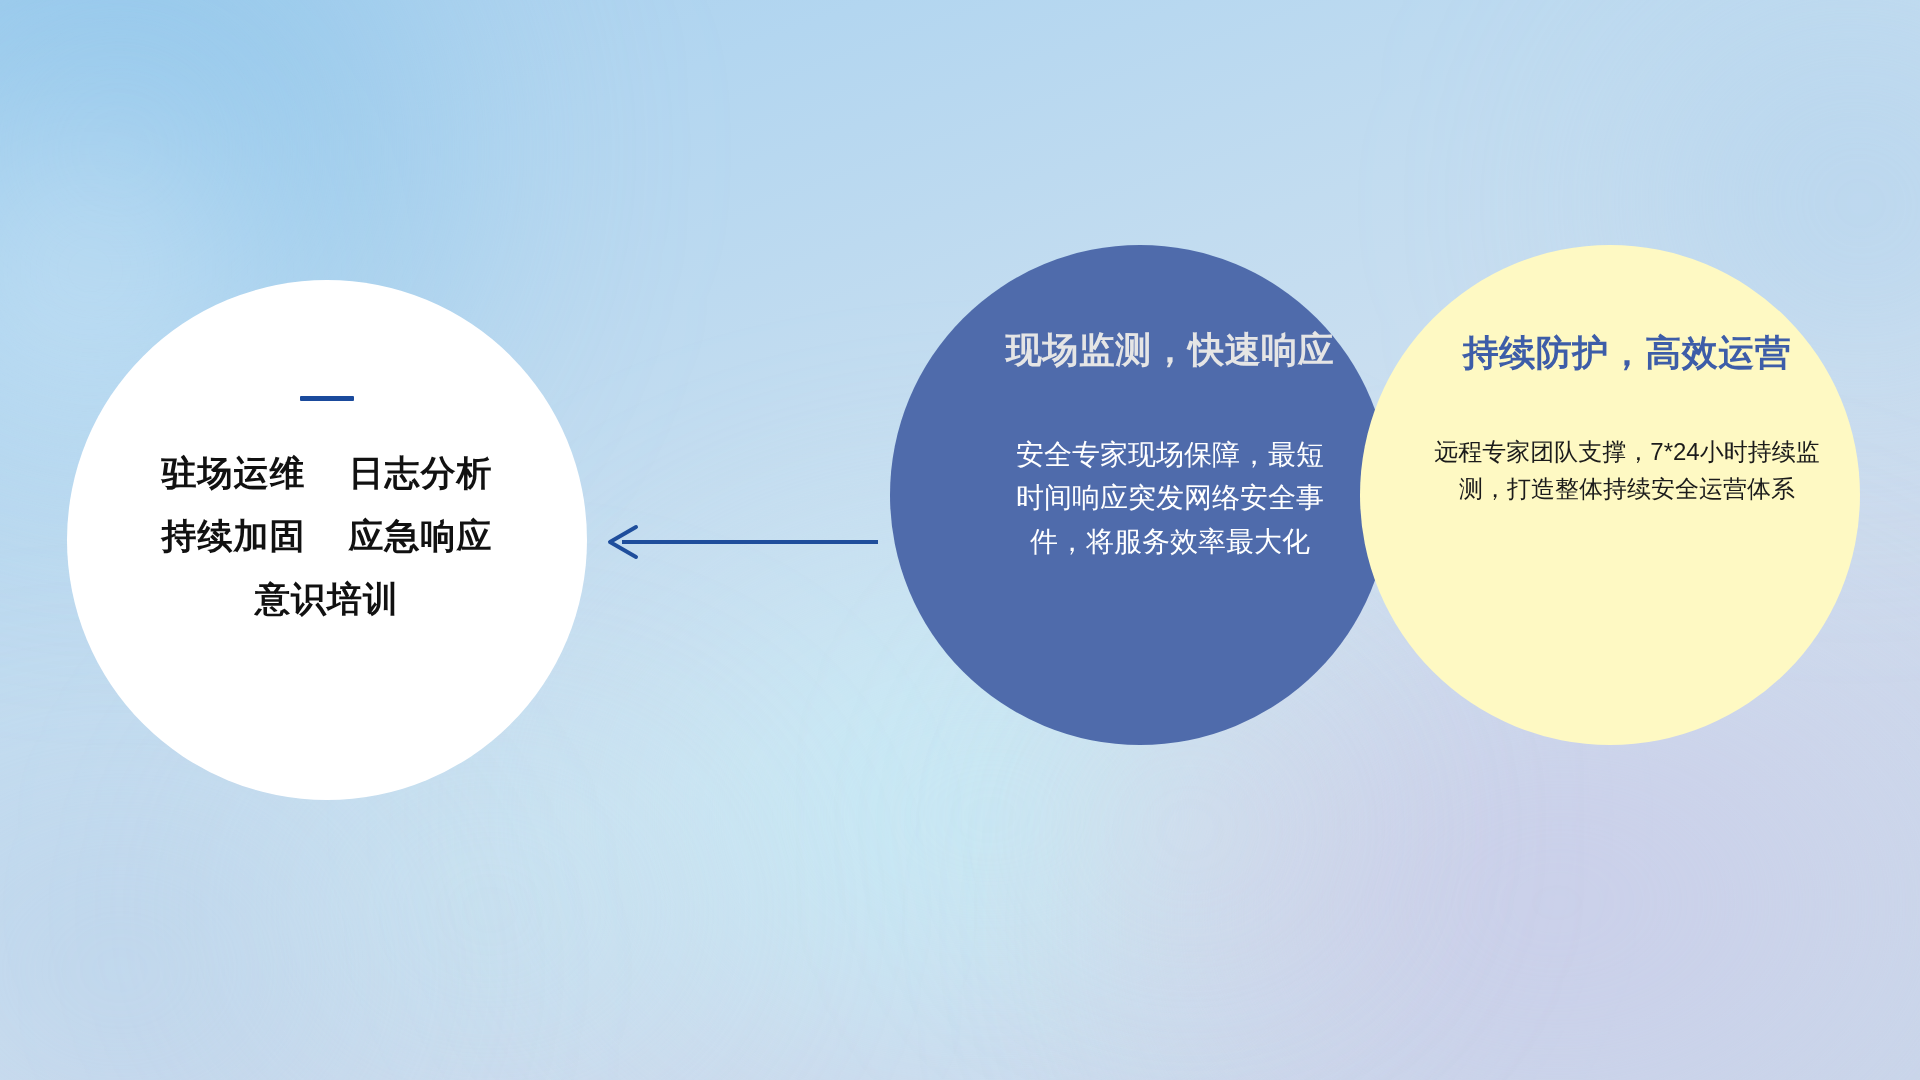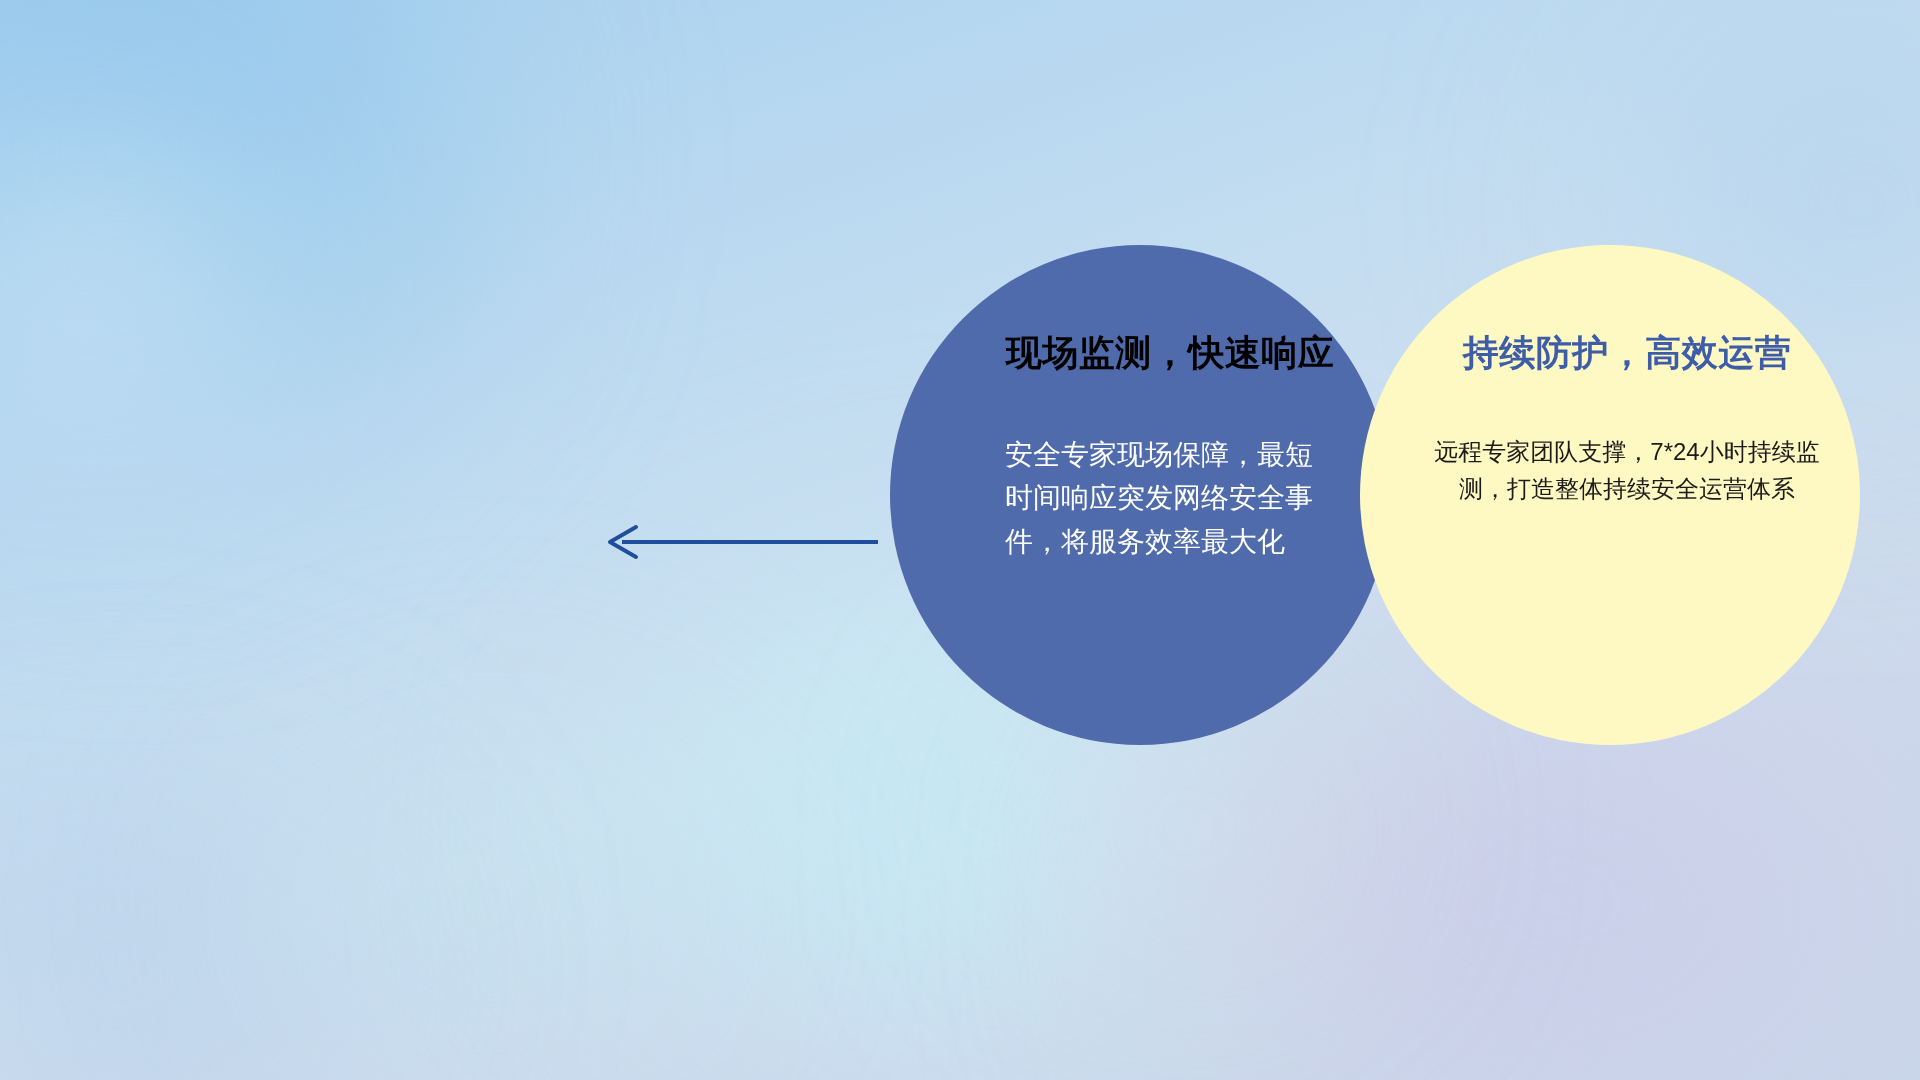"现场监测，快速响应" .mid-title { color: #000000 -> #e5e5e5; font-family: none -> Liberation Mono, monospace }
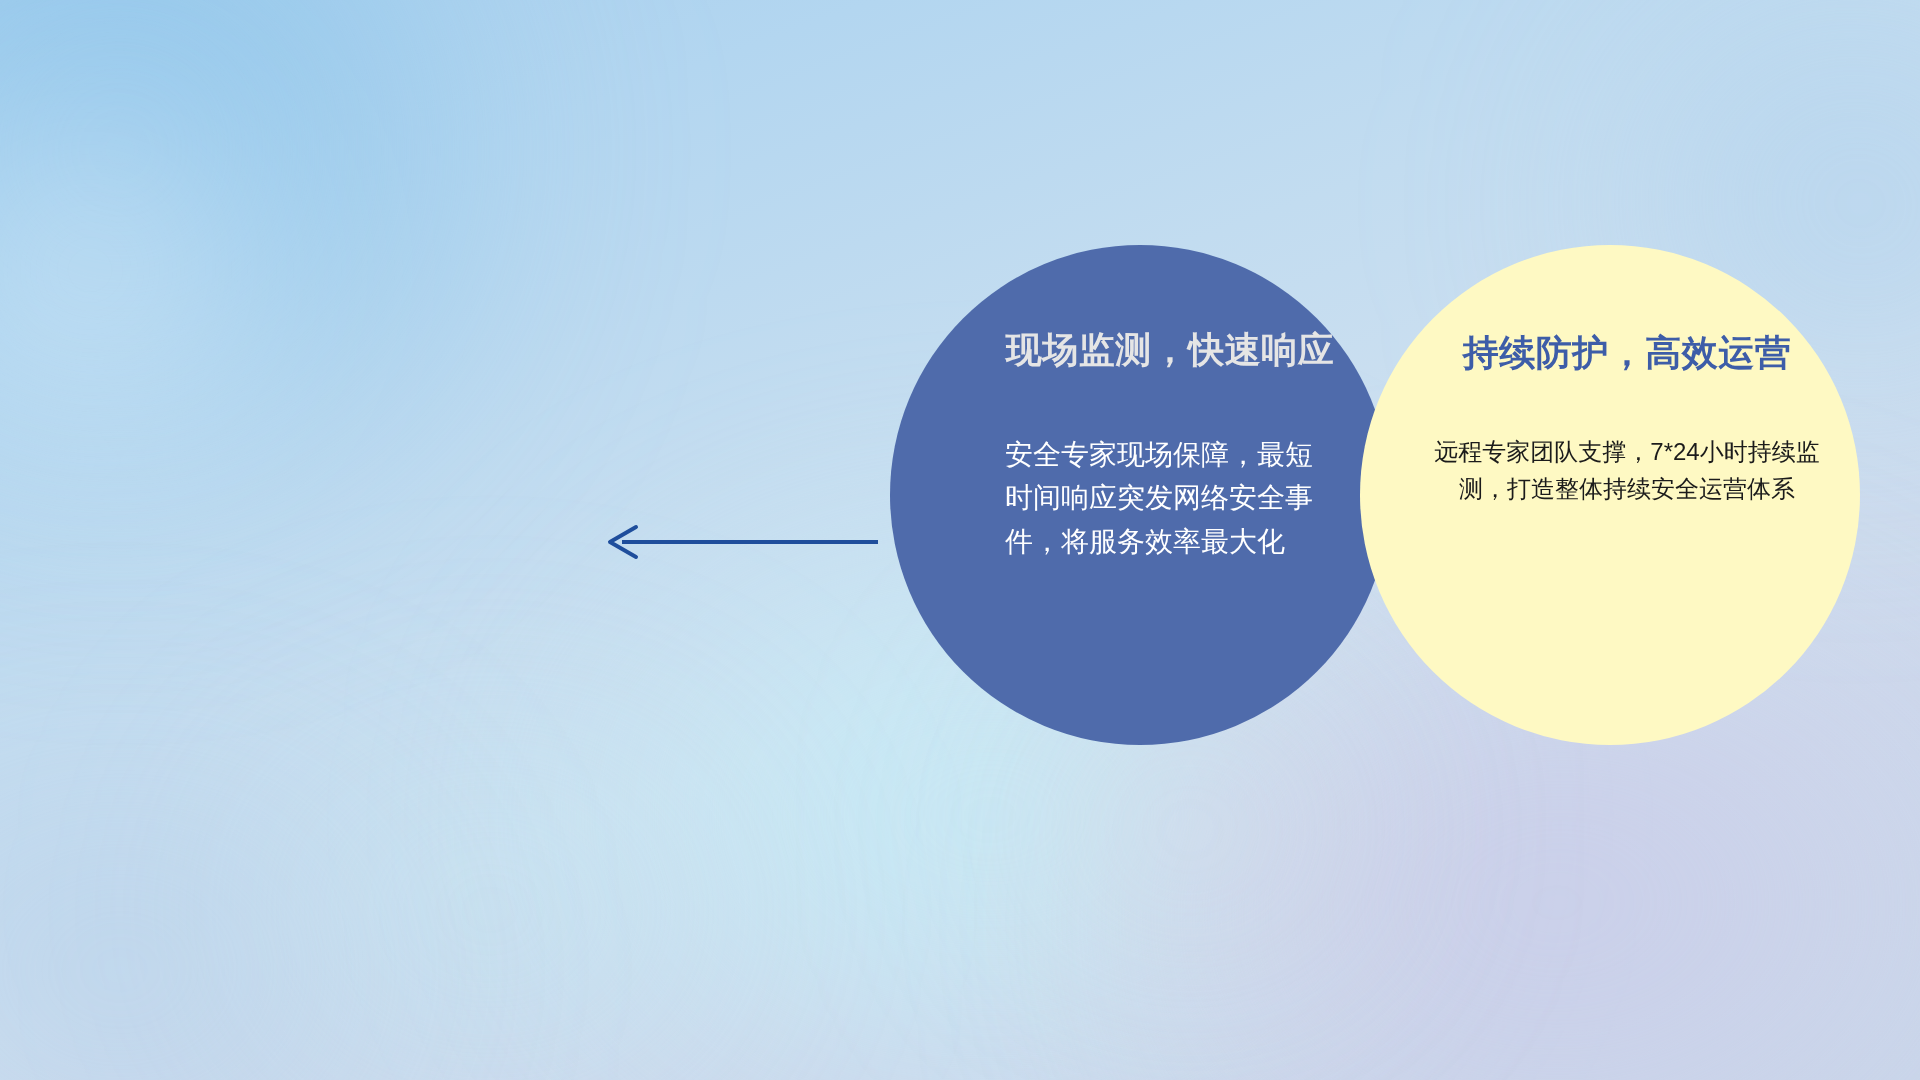"驻场运维 日志分析" div.circle { html: none -> <div> <div></div> <div> <div>驻场运维 日志分析</div> <div>持续加固 应急响应</div> <div>意识培训</div> </div> </div> }
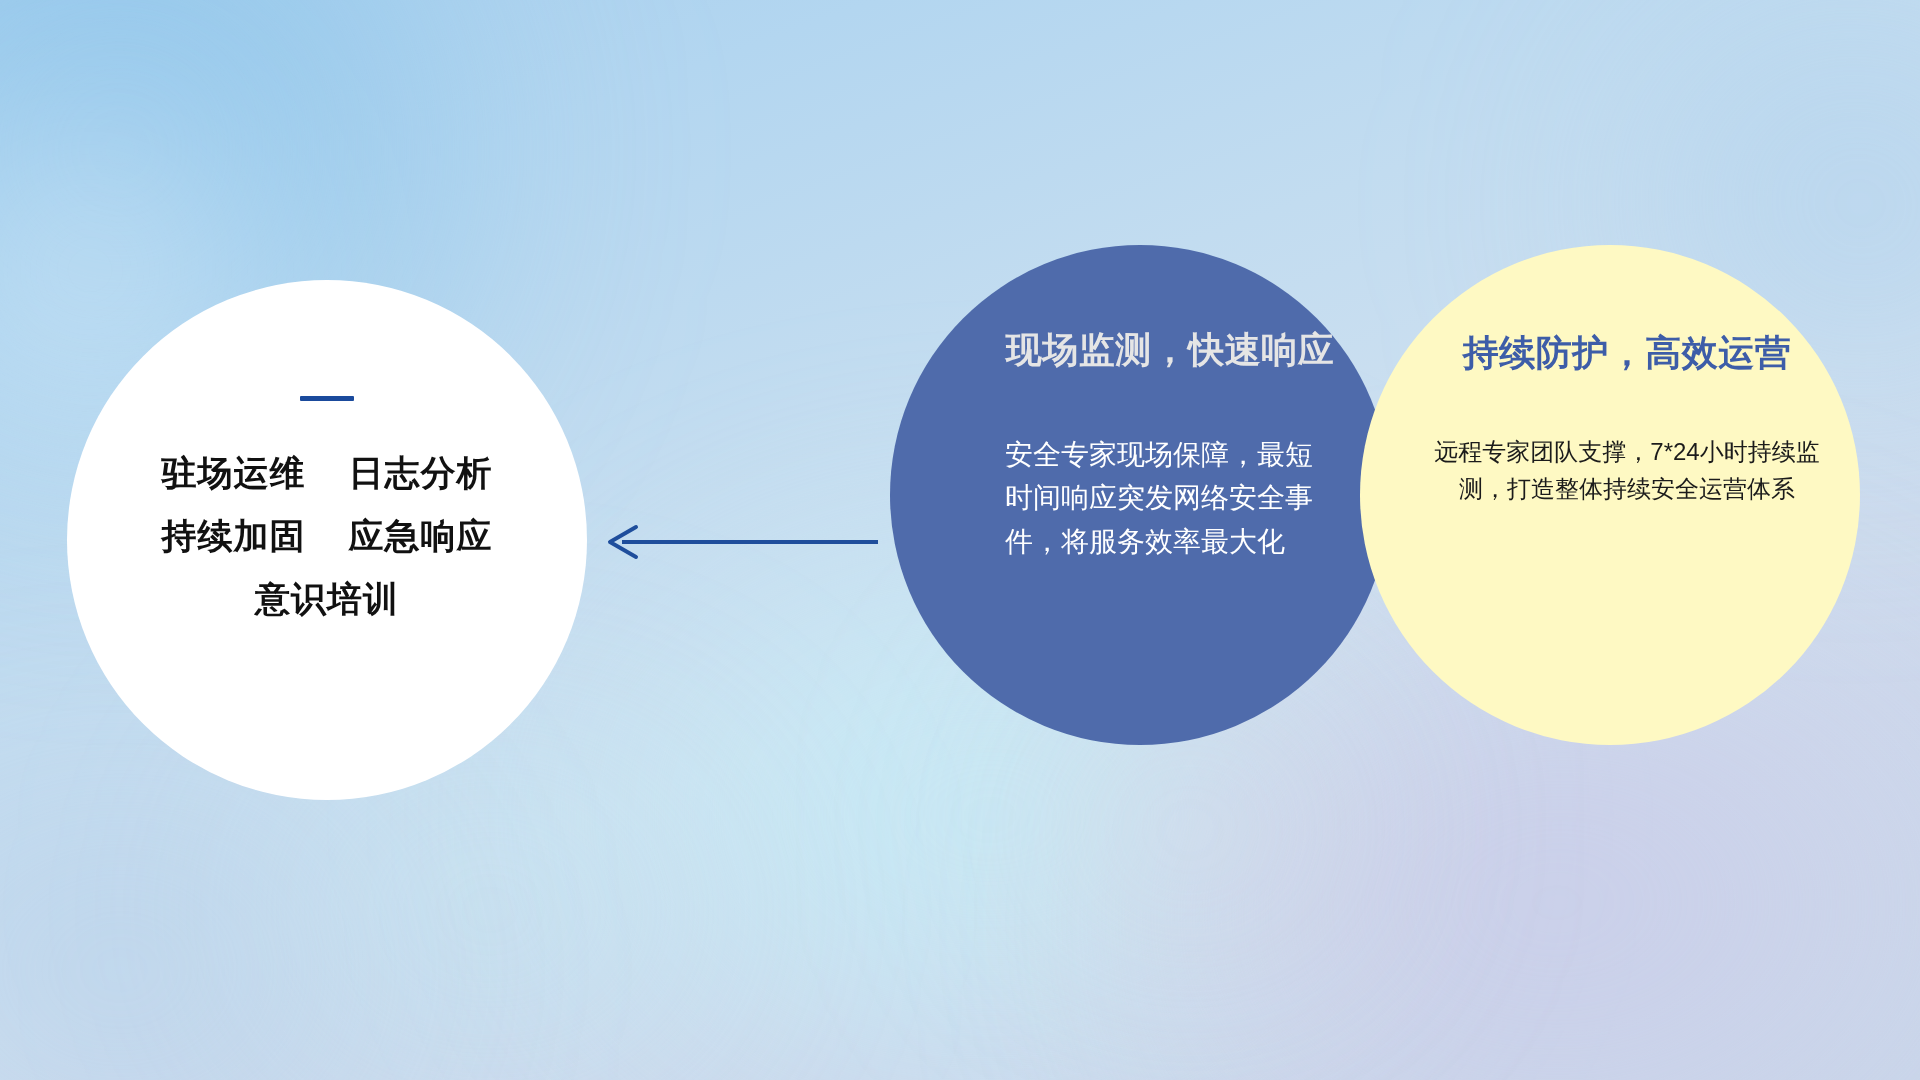"安全专家现场保障，最短时间响应突发网络安全事件，将服务效率最大化" .mid-body { text-align: left -> center }
